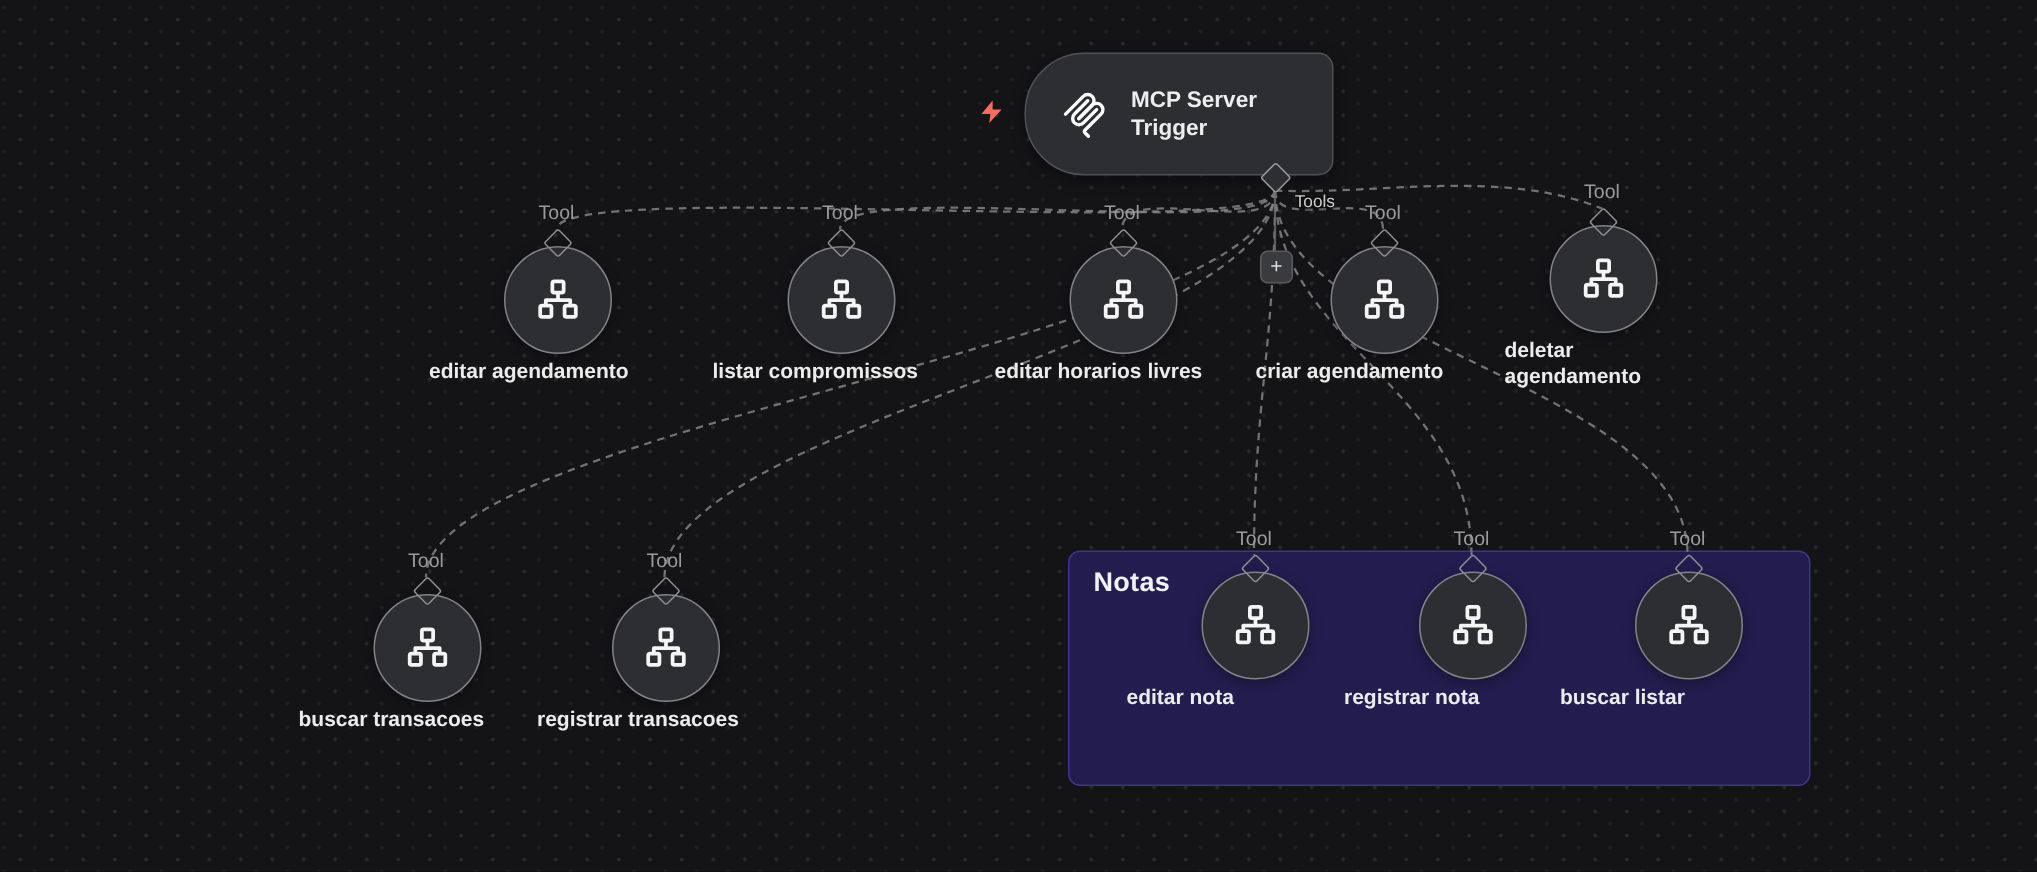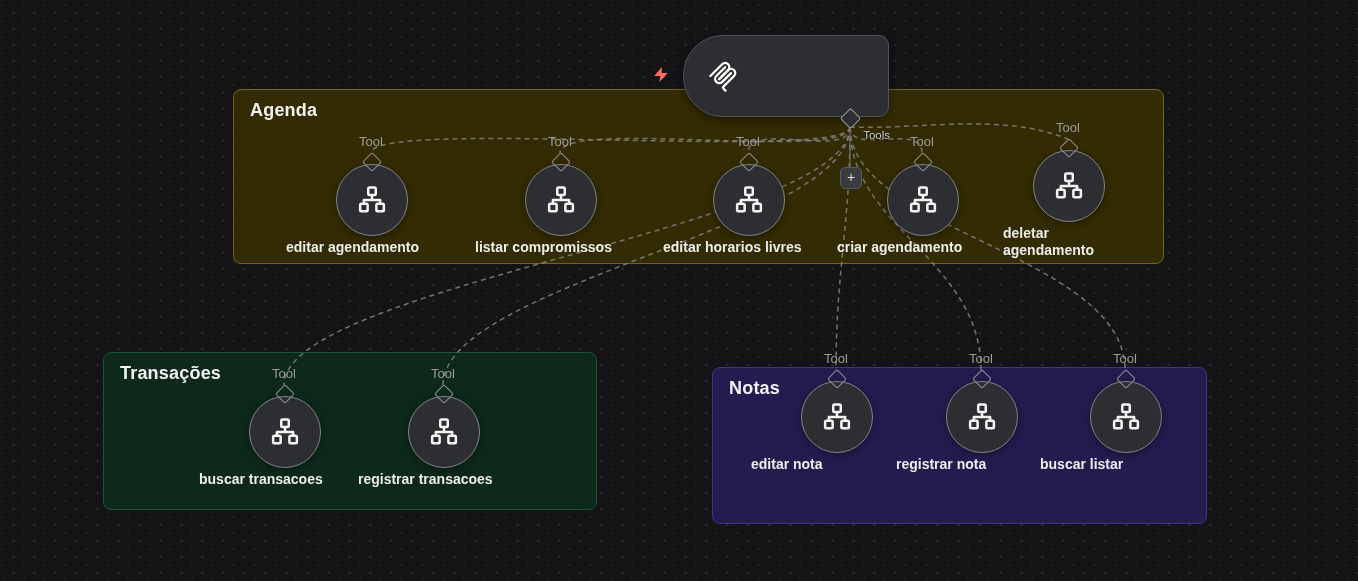"MCP Server Trigger" div.trigger-label { html: none -> <div>MCP Server Trigger</div> }
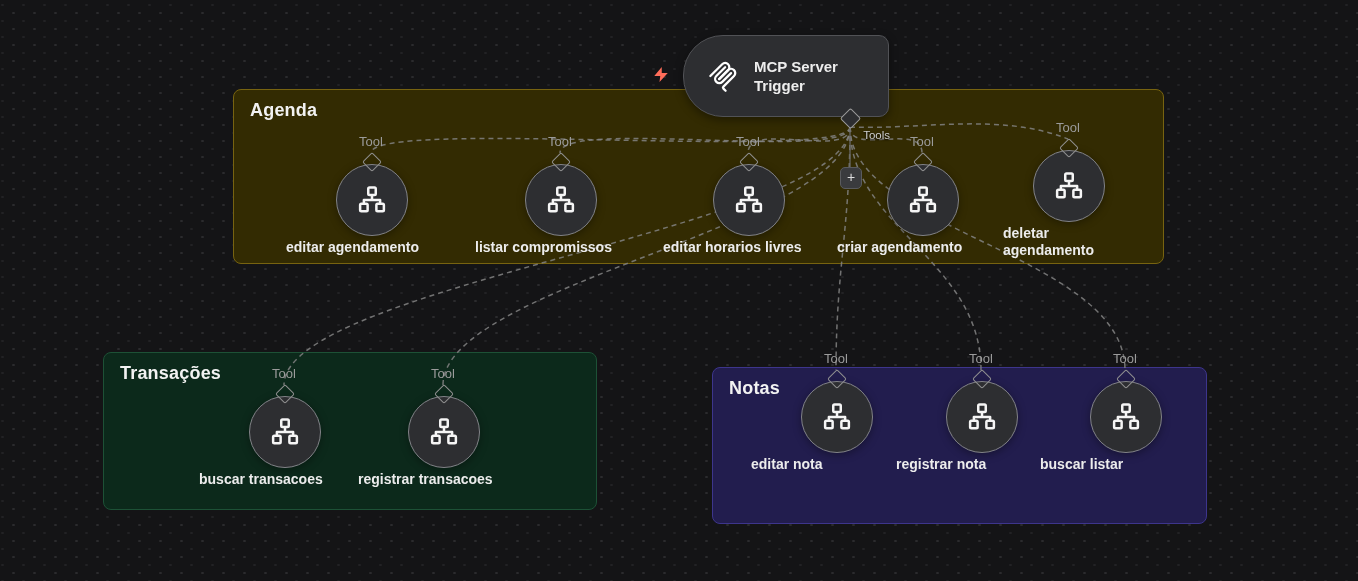"Agenda" div.group { html: <div> <div>Agenda</div> </div> -> none }
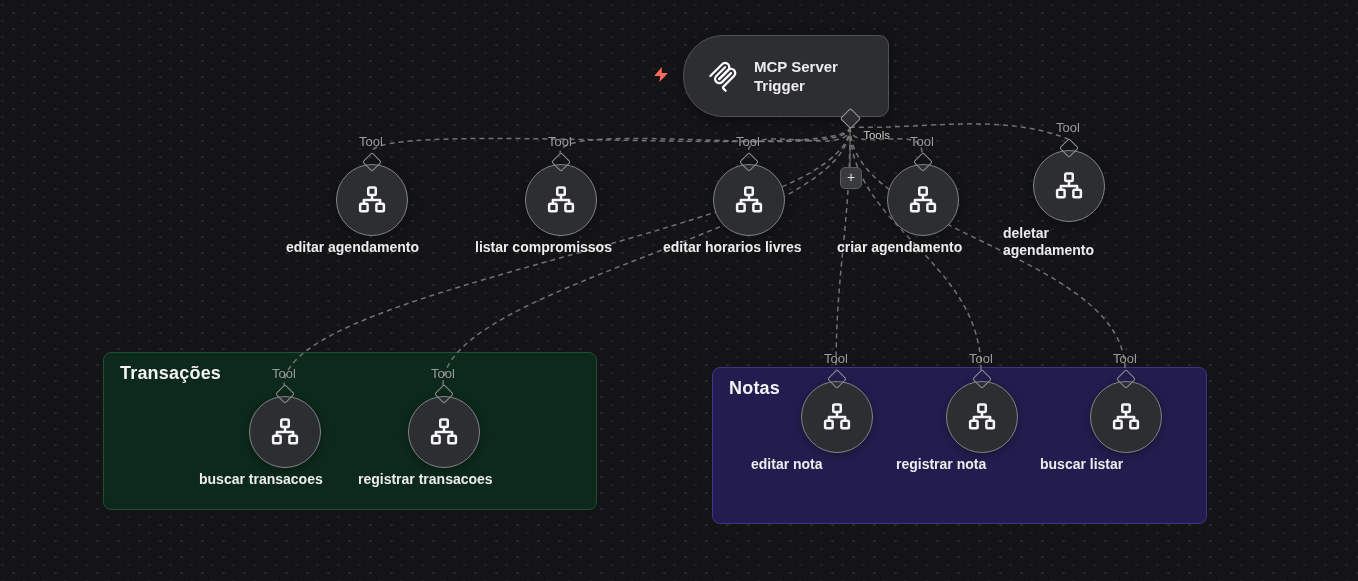"Transações" div.group { html: <div> <div>Transações</div> </div> -> none }
